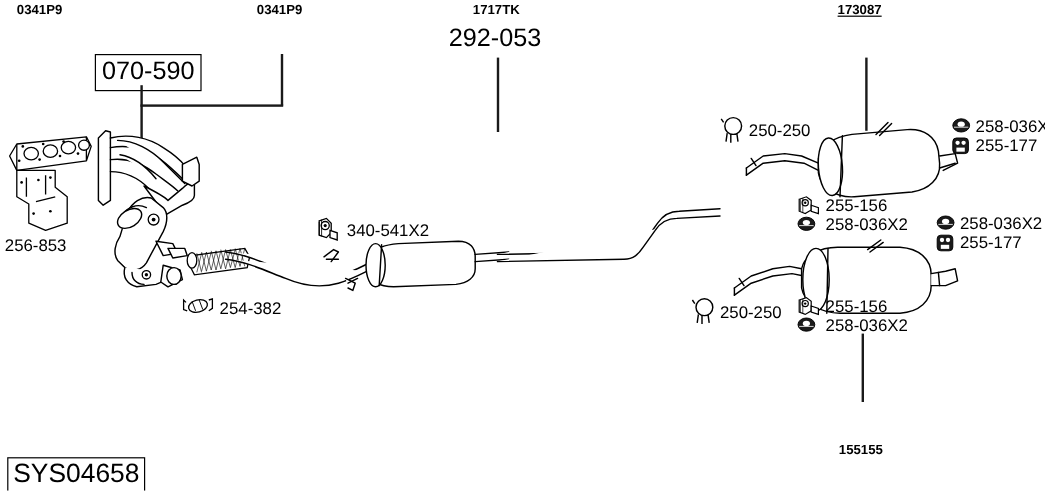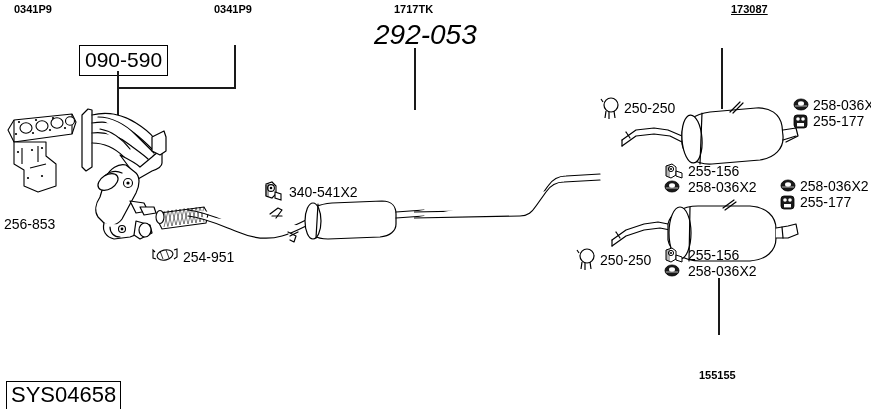"173087" div.lbl { left: 731px -> 698px }
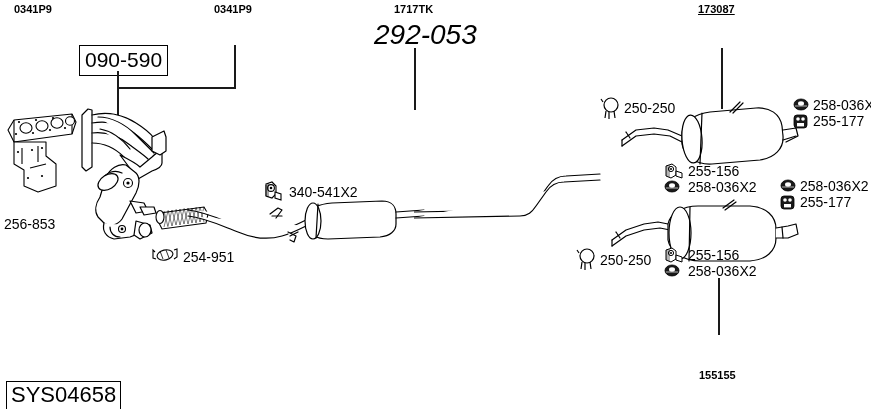"292-053" .big { font-size: 28px -> 21px; font-style: italic -> none }
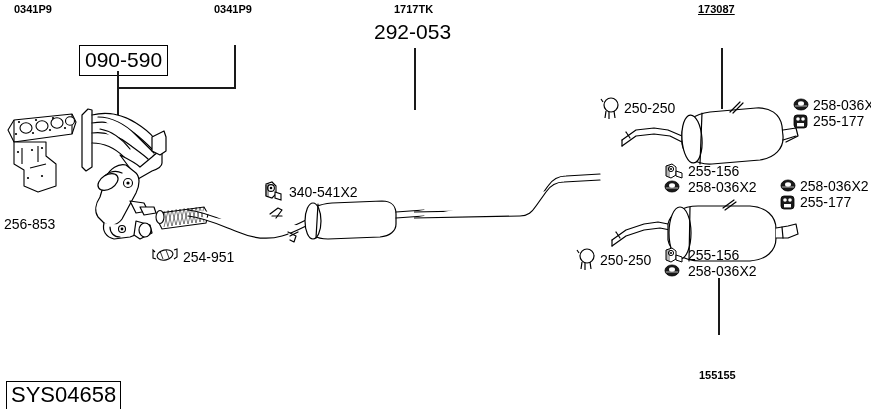"090-590" div.boxlbl { text: 090-590 -> 070-590 }
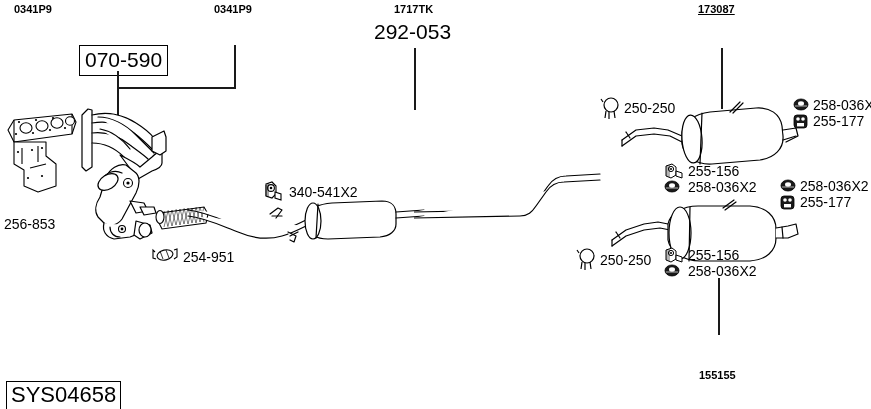"256-853" div.lbl { margin-top: 20px -> none }
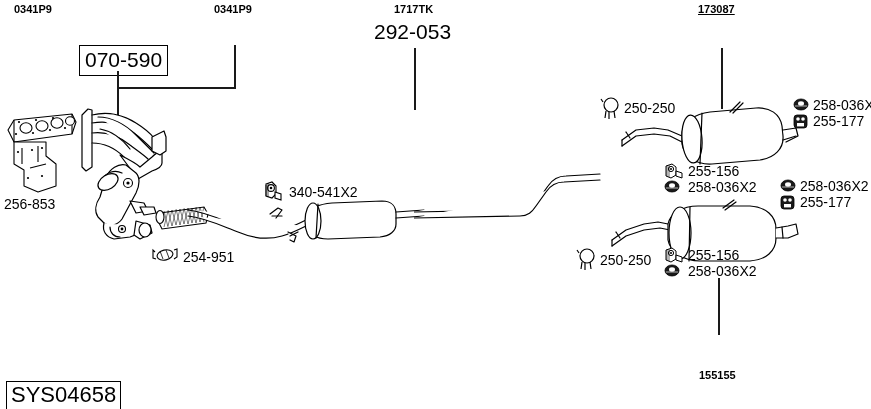"254-951" div.lbl { text: 254-951 -> 254-382 }
